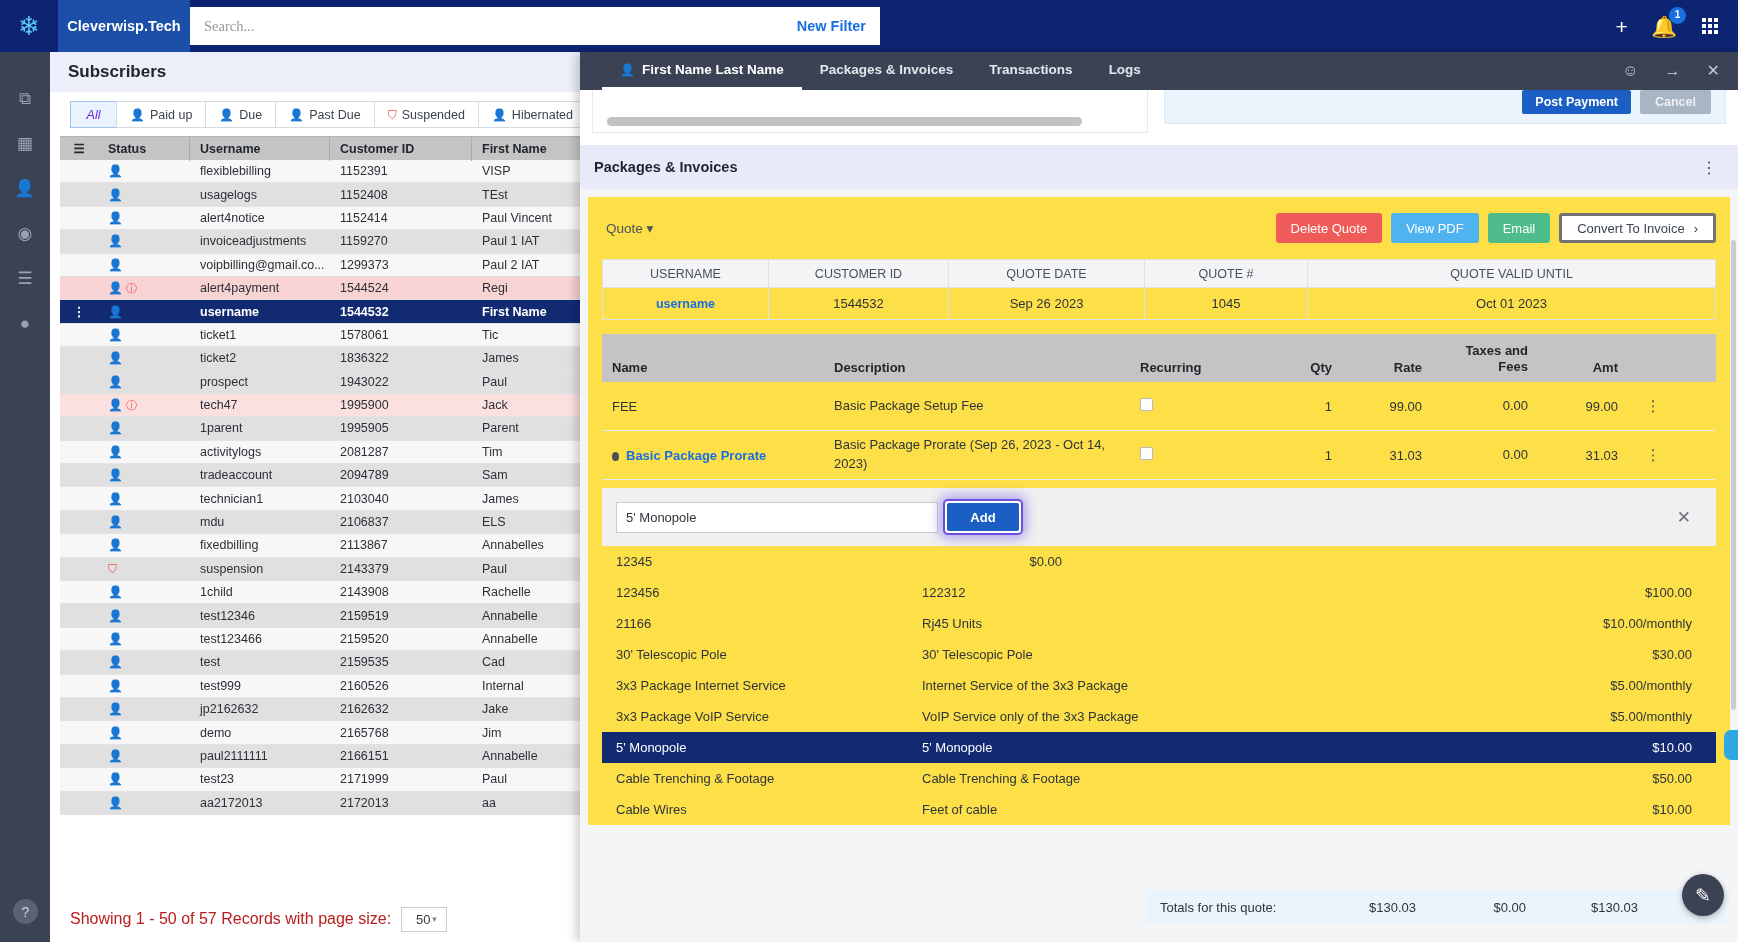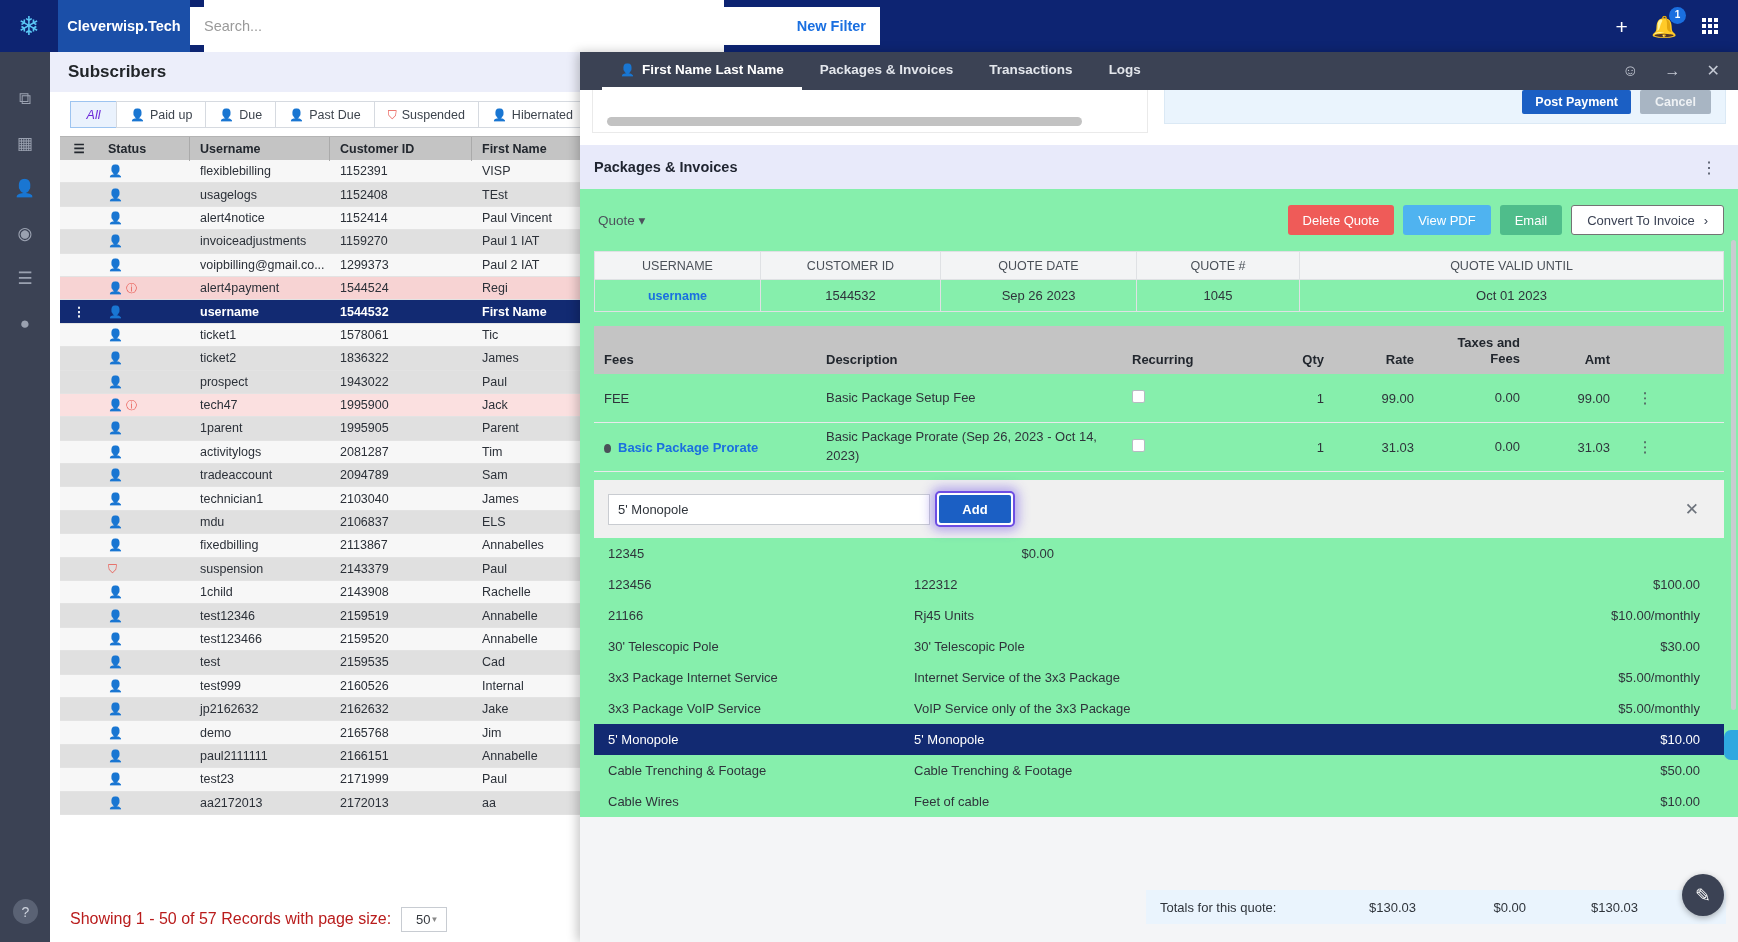"Search..." .search-input { font-family: Liberation Sans, sans-serif -> Liberation Serif, serif; height: 52px -> 37px }
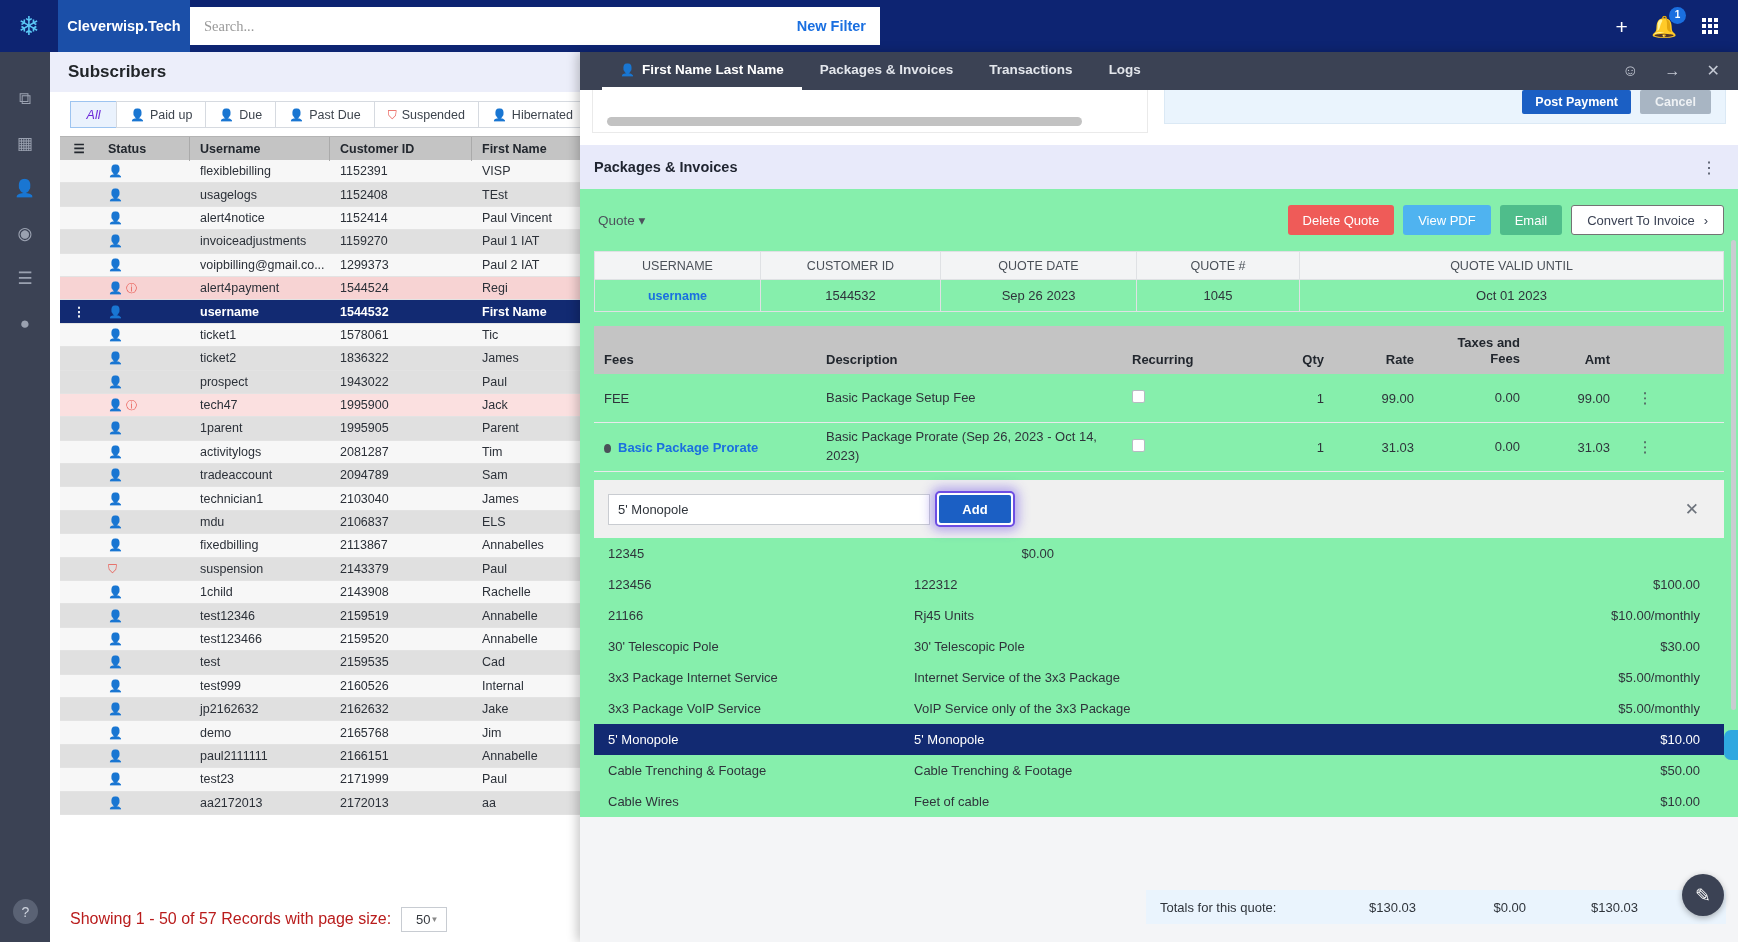"Quote ▾" .panel { background: #86efac -> #fde047; margin: 0 -> 8px }
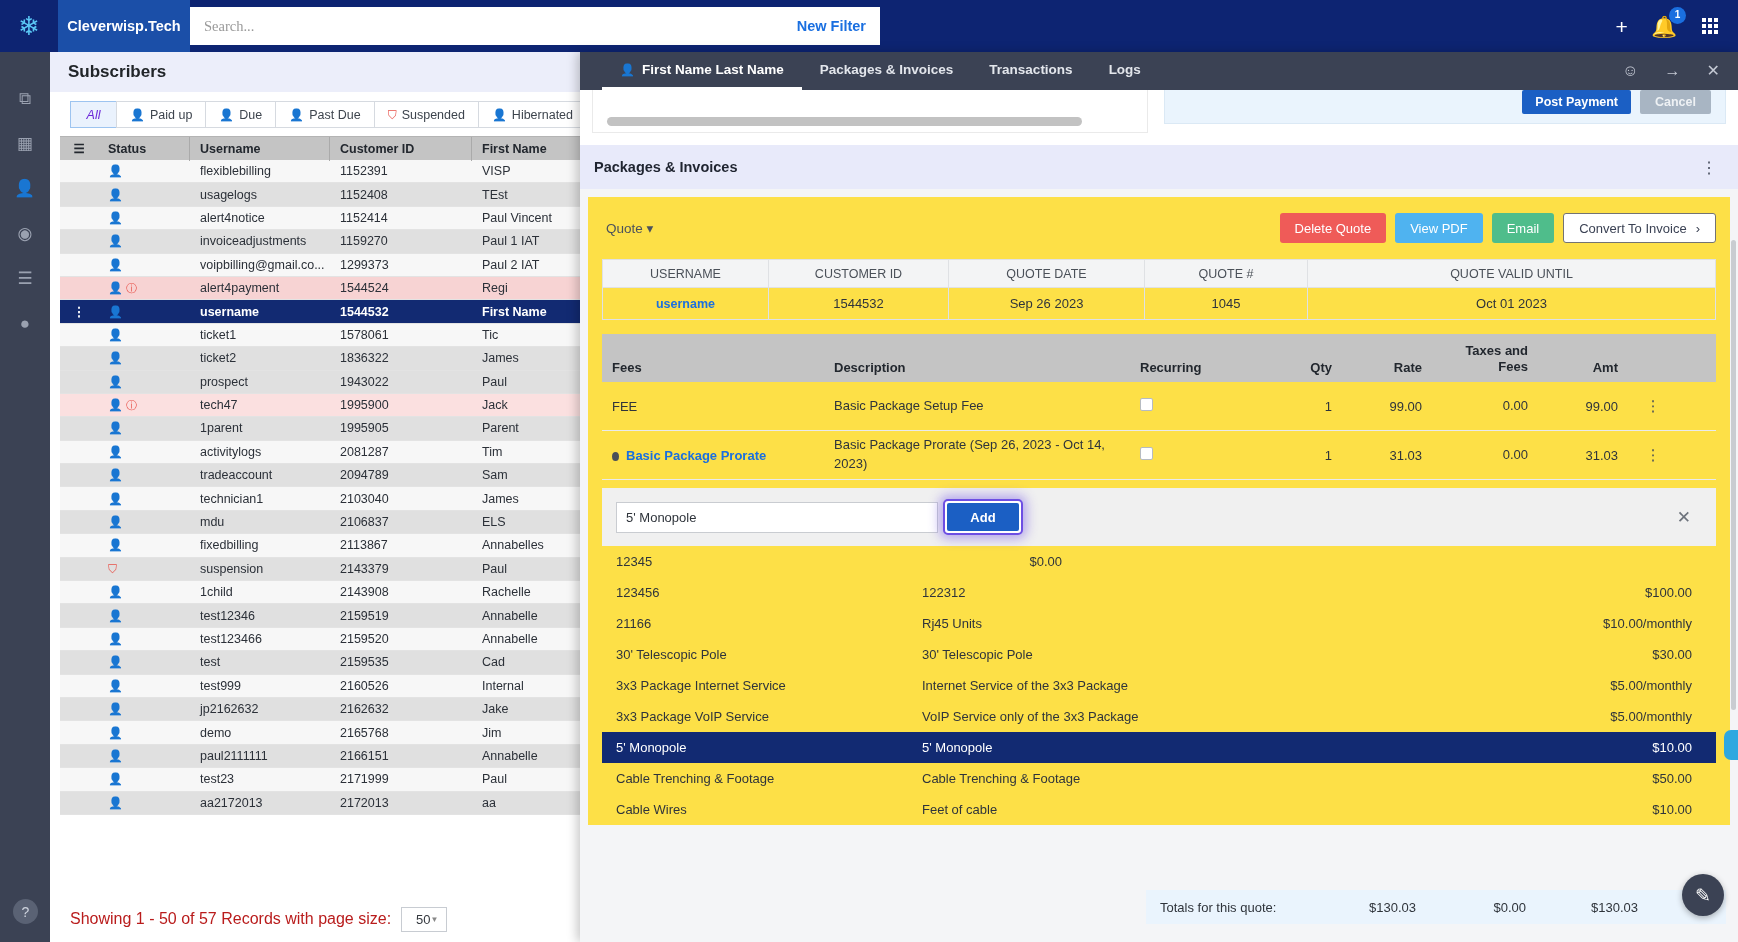"Convert To Invoice" .qbtn.outline { border: 1px solid #737373 -> 3px solid #737373 }
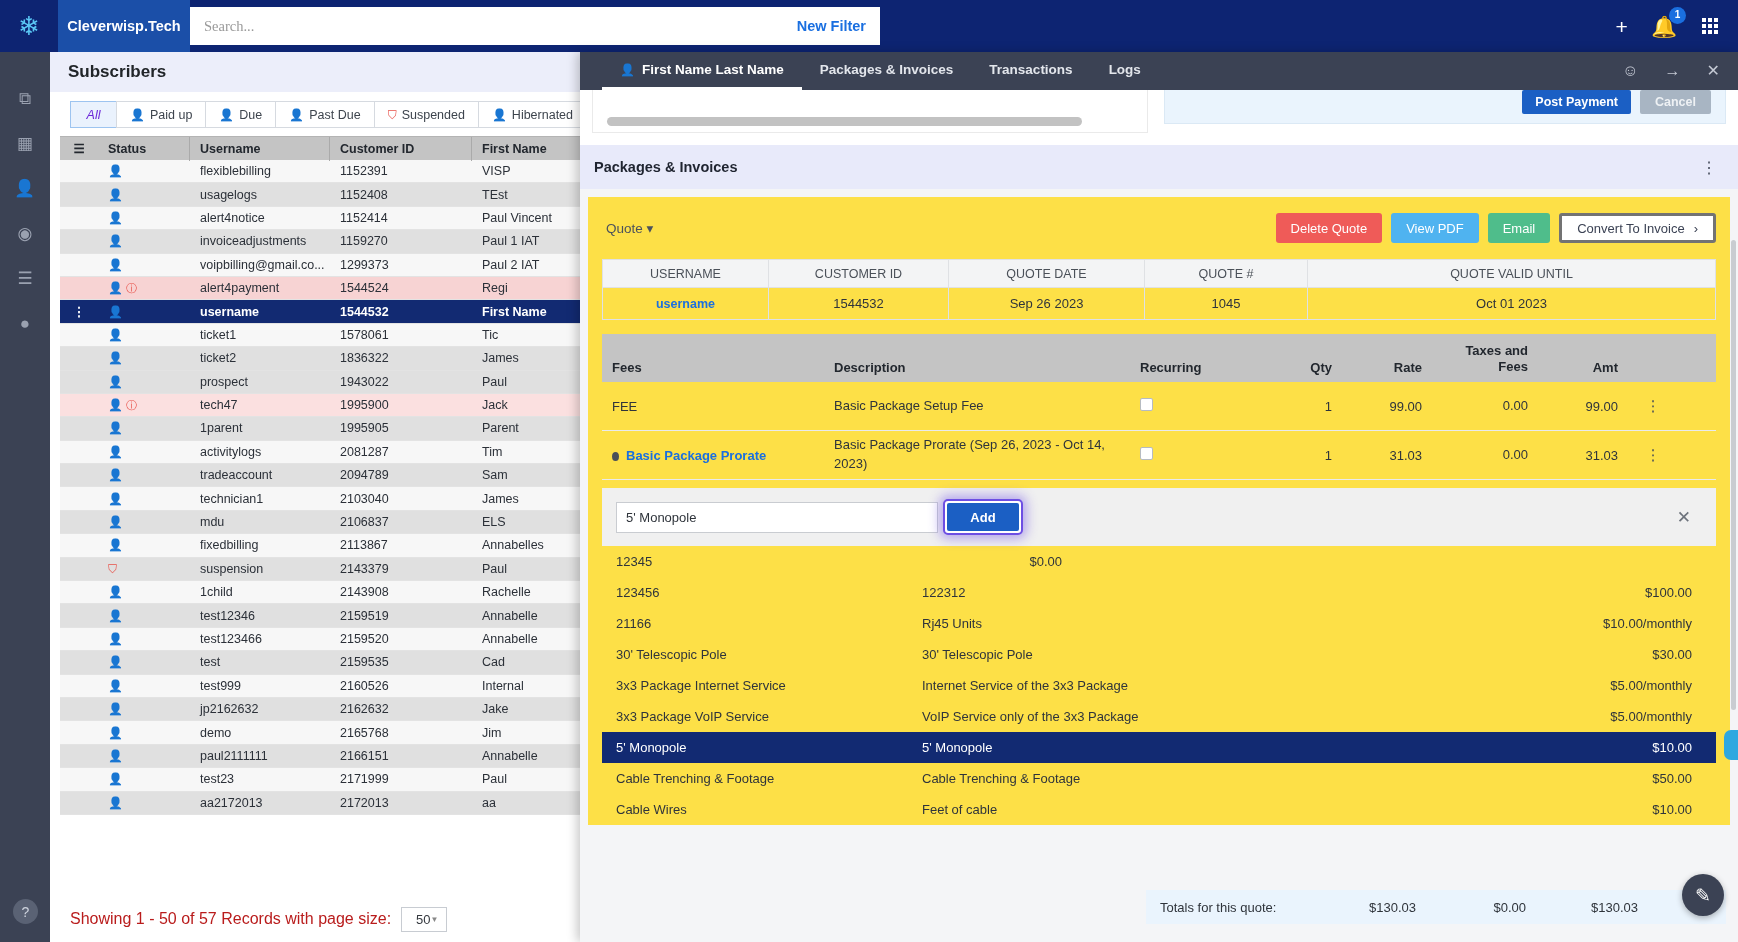"Fees" div.ih { text: Fees -> Name }
